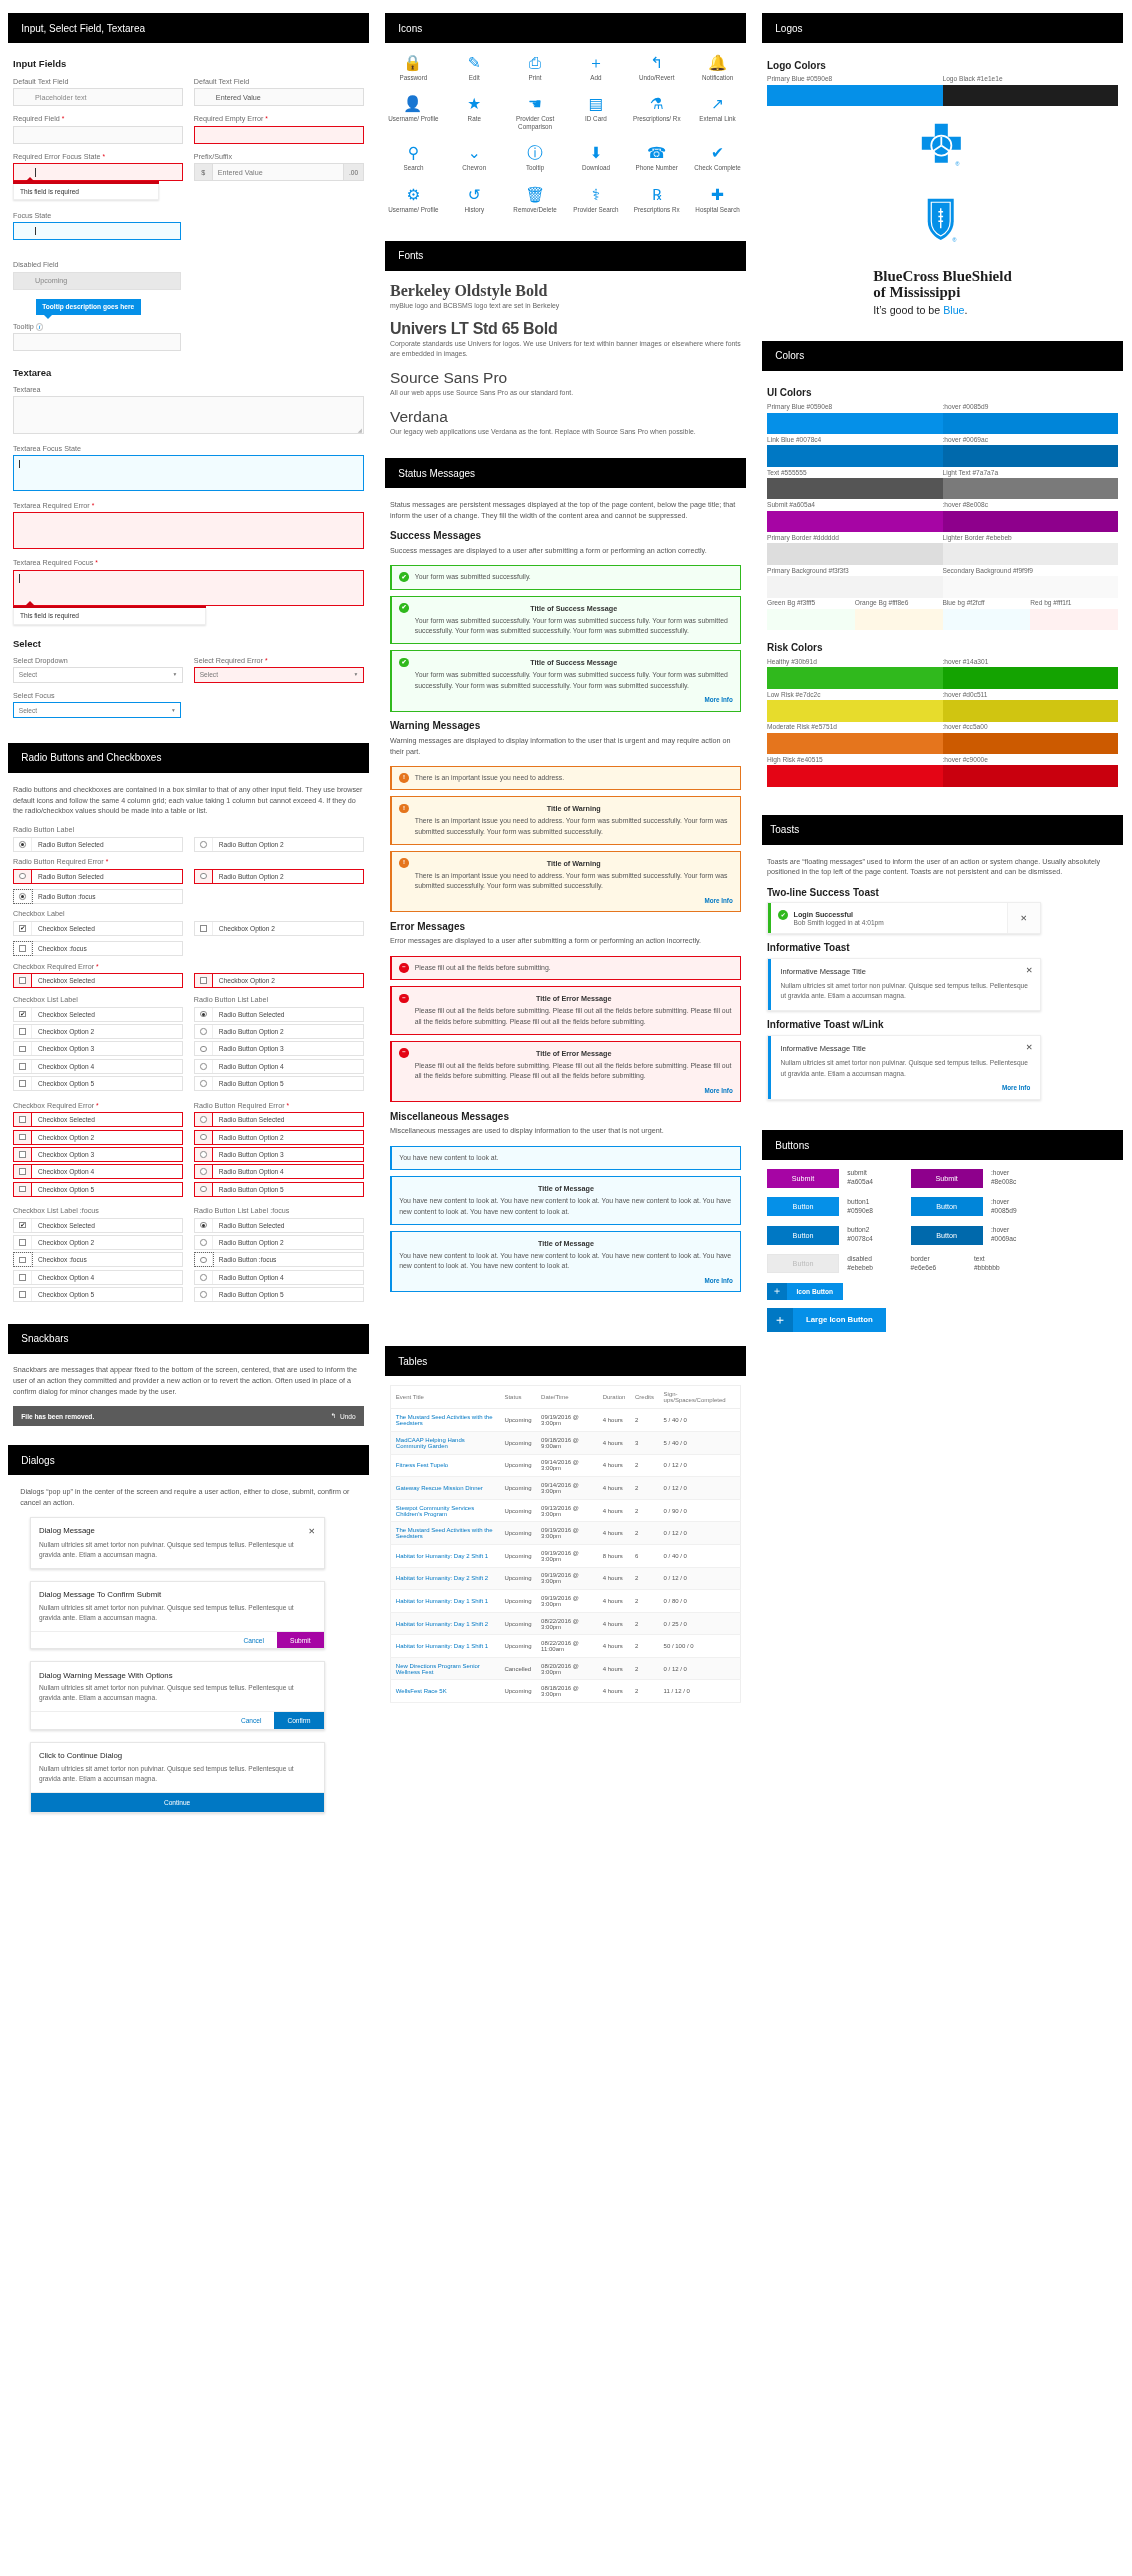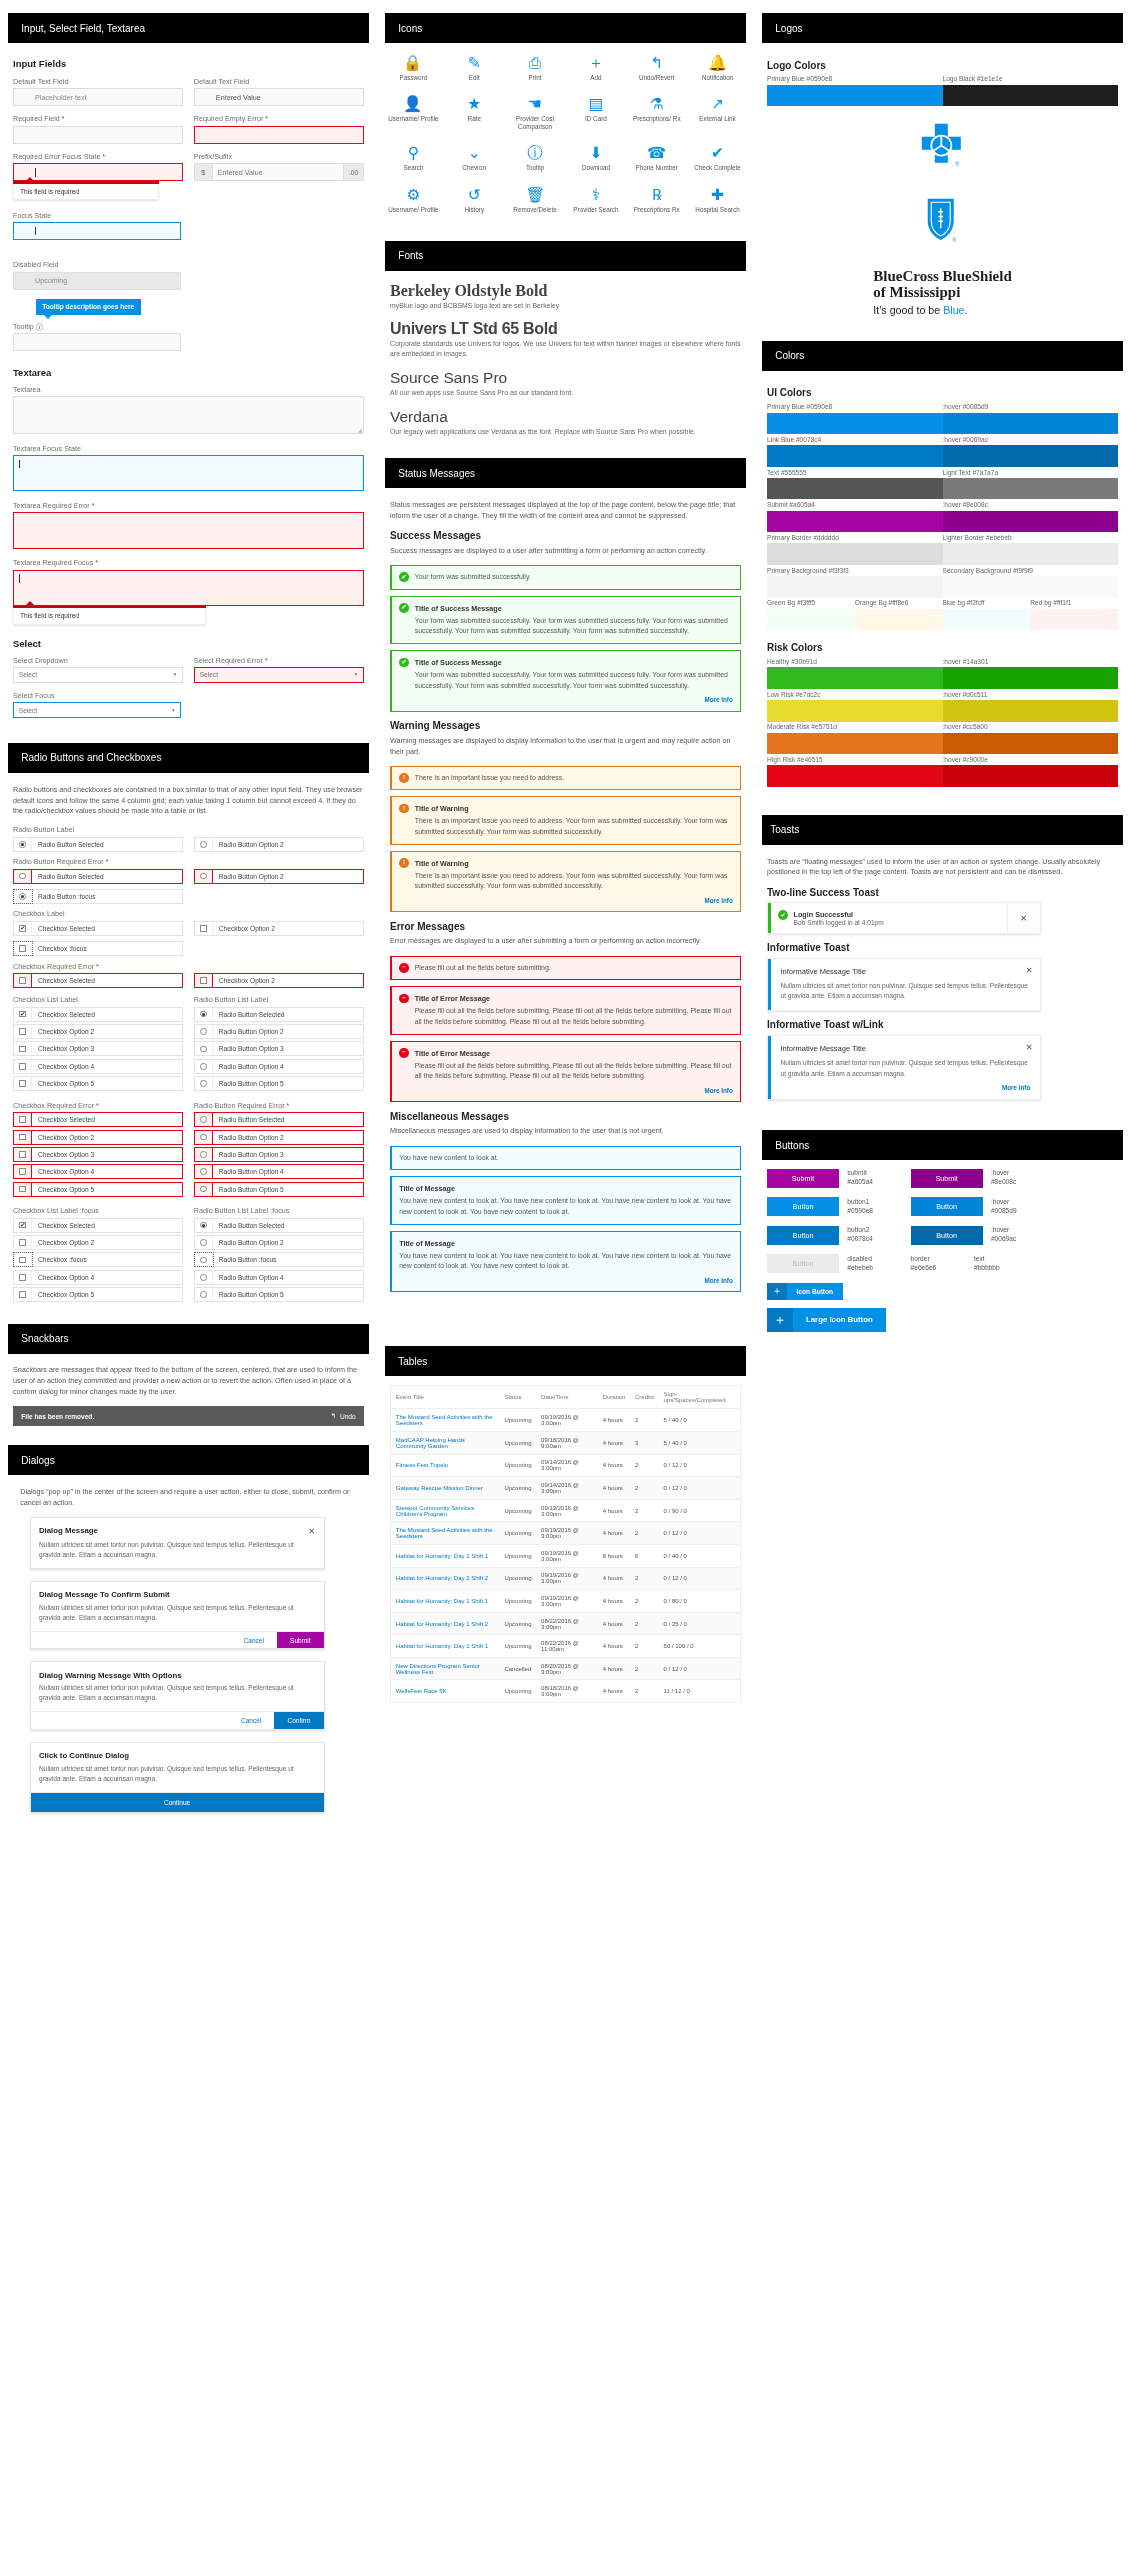"Title of Success Message" .msg .tt { text-align: none -> center }
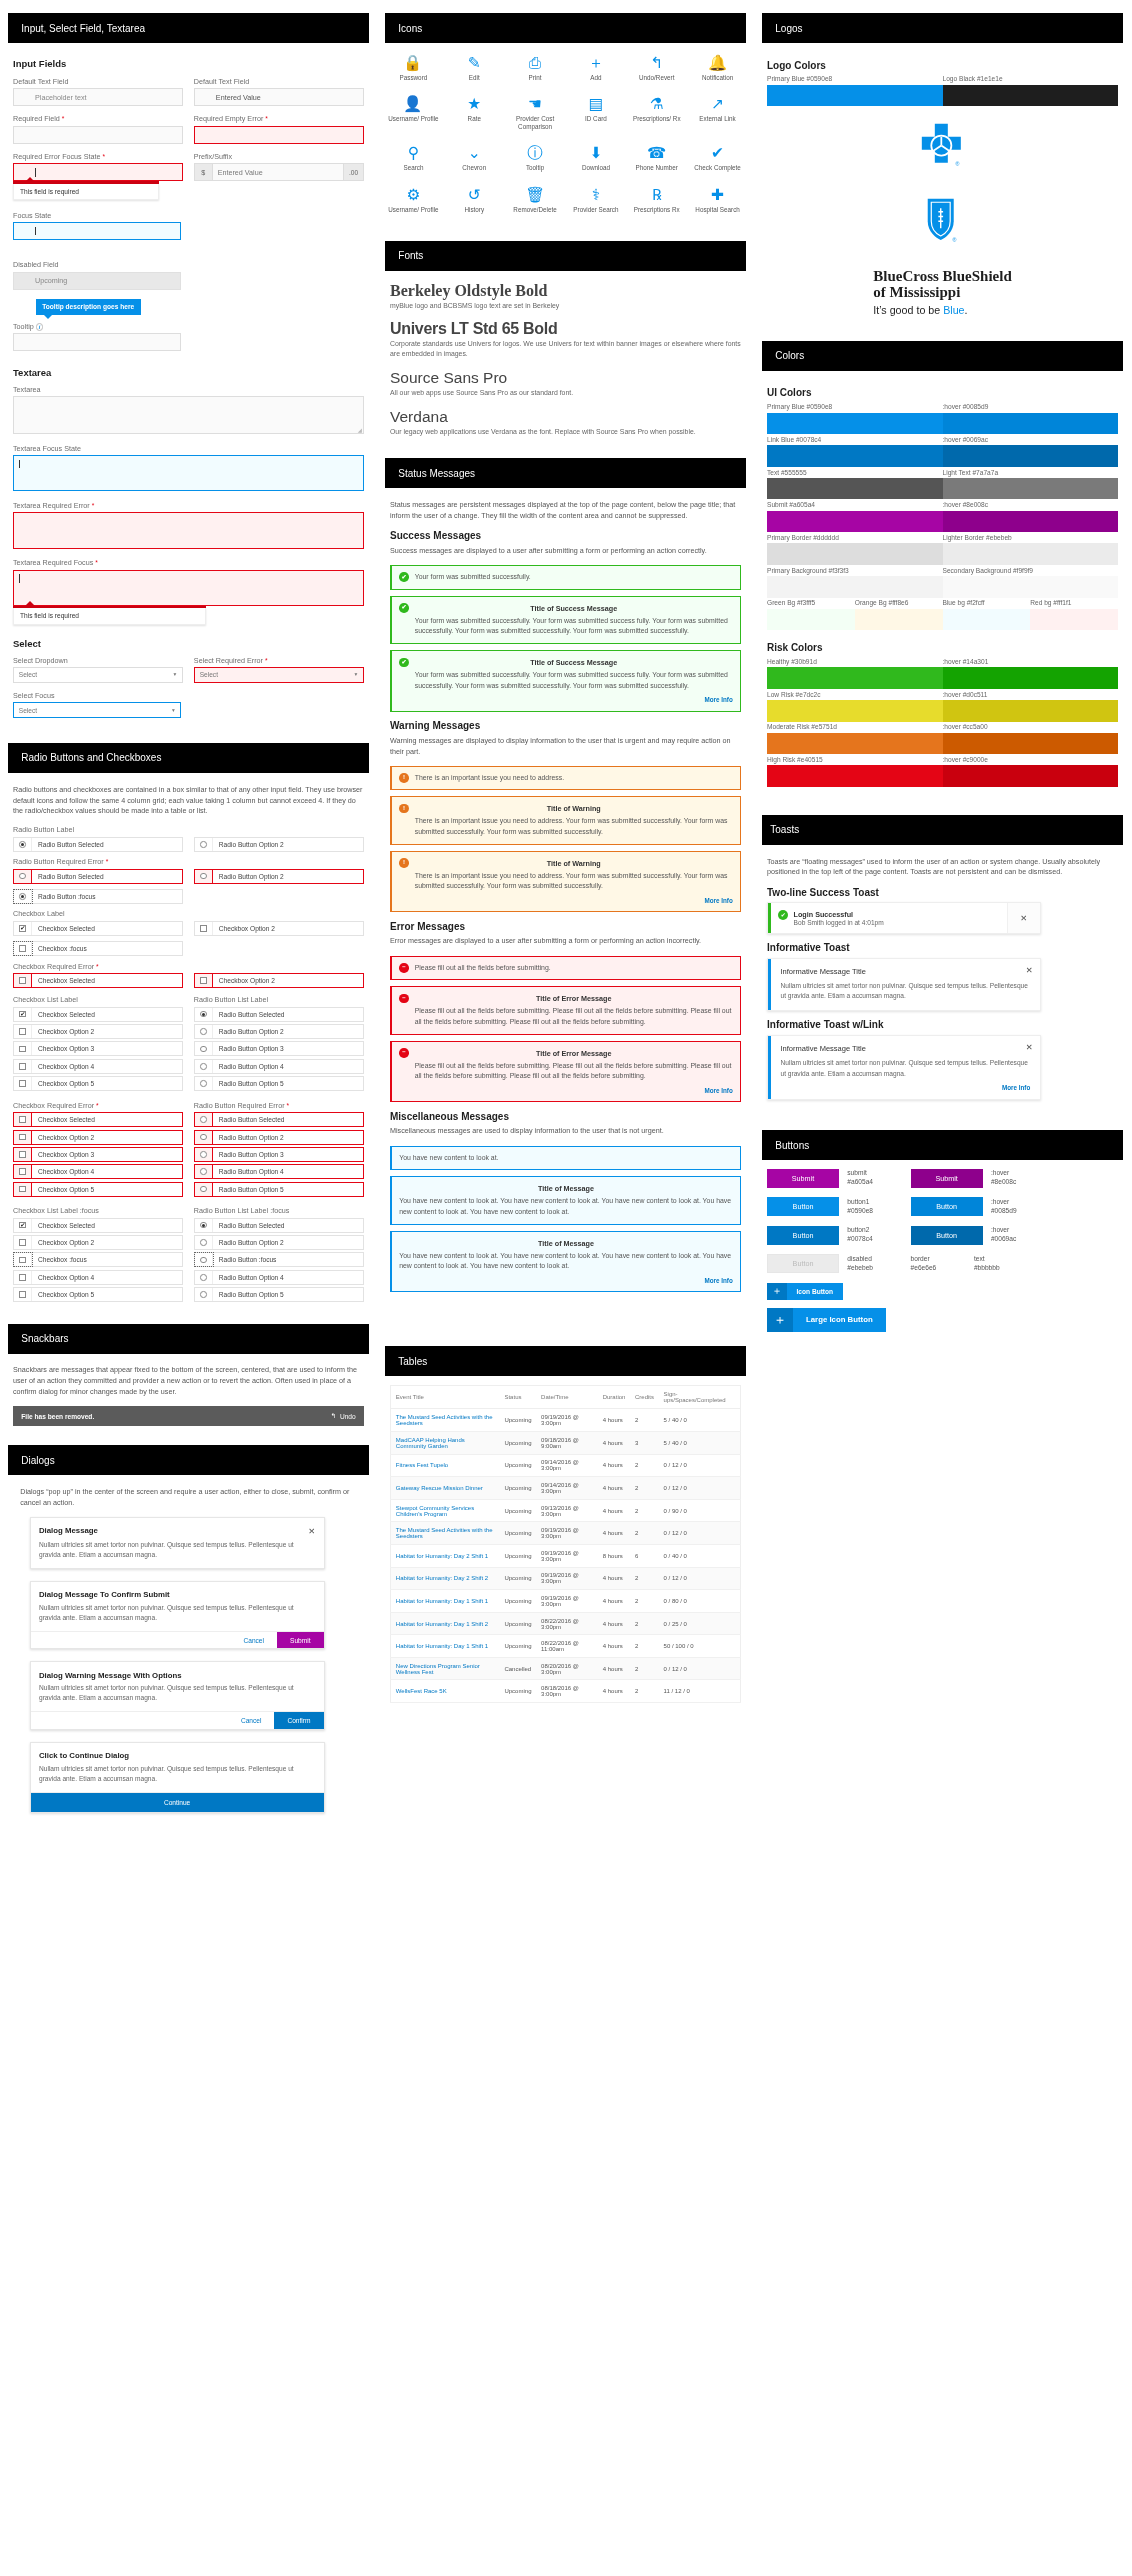"Dialog Message" .dlg .dt { font-weight: bold -> normal }
